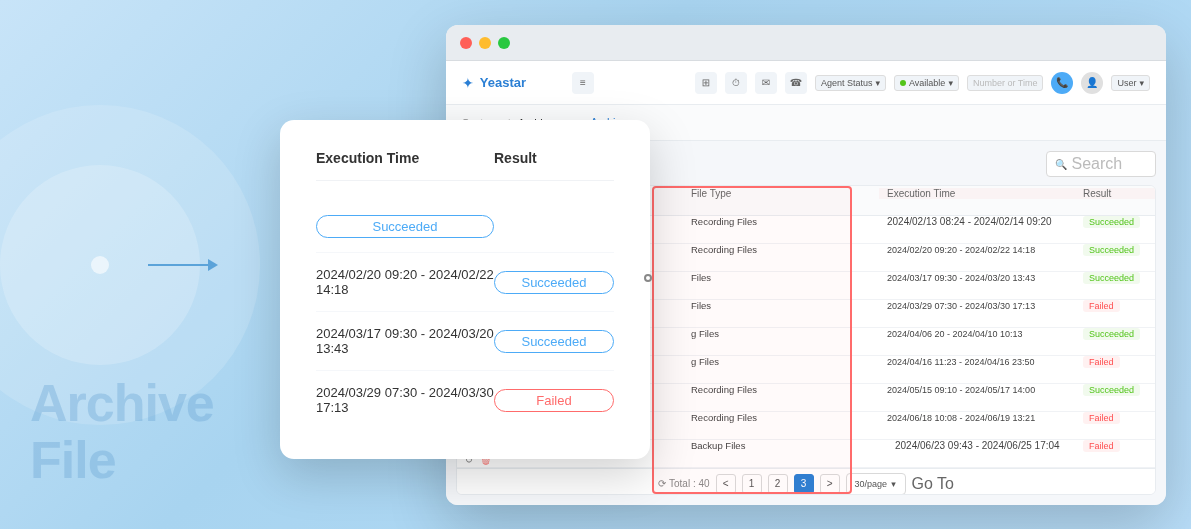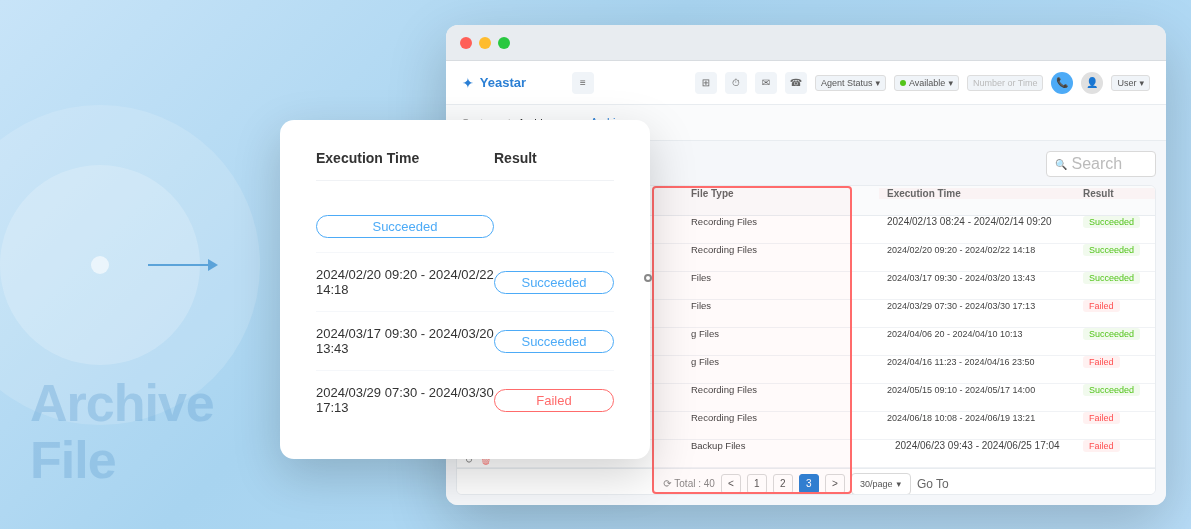"File Type" .th { font-weight: 700 -> 400 }
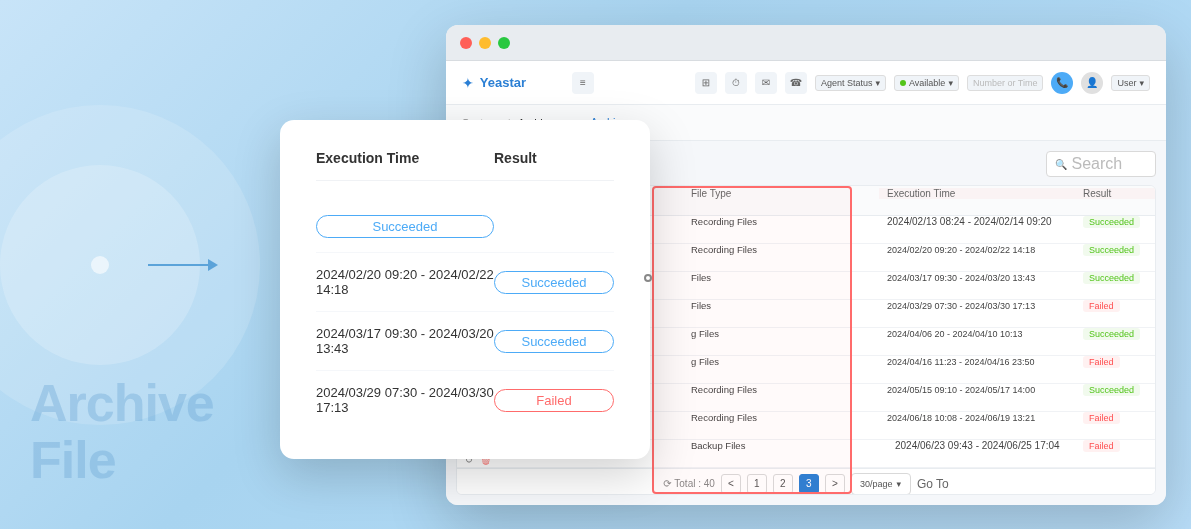"Go To" span { font-size: 12px -> 16px }
